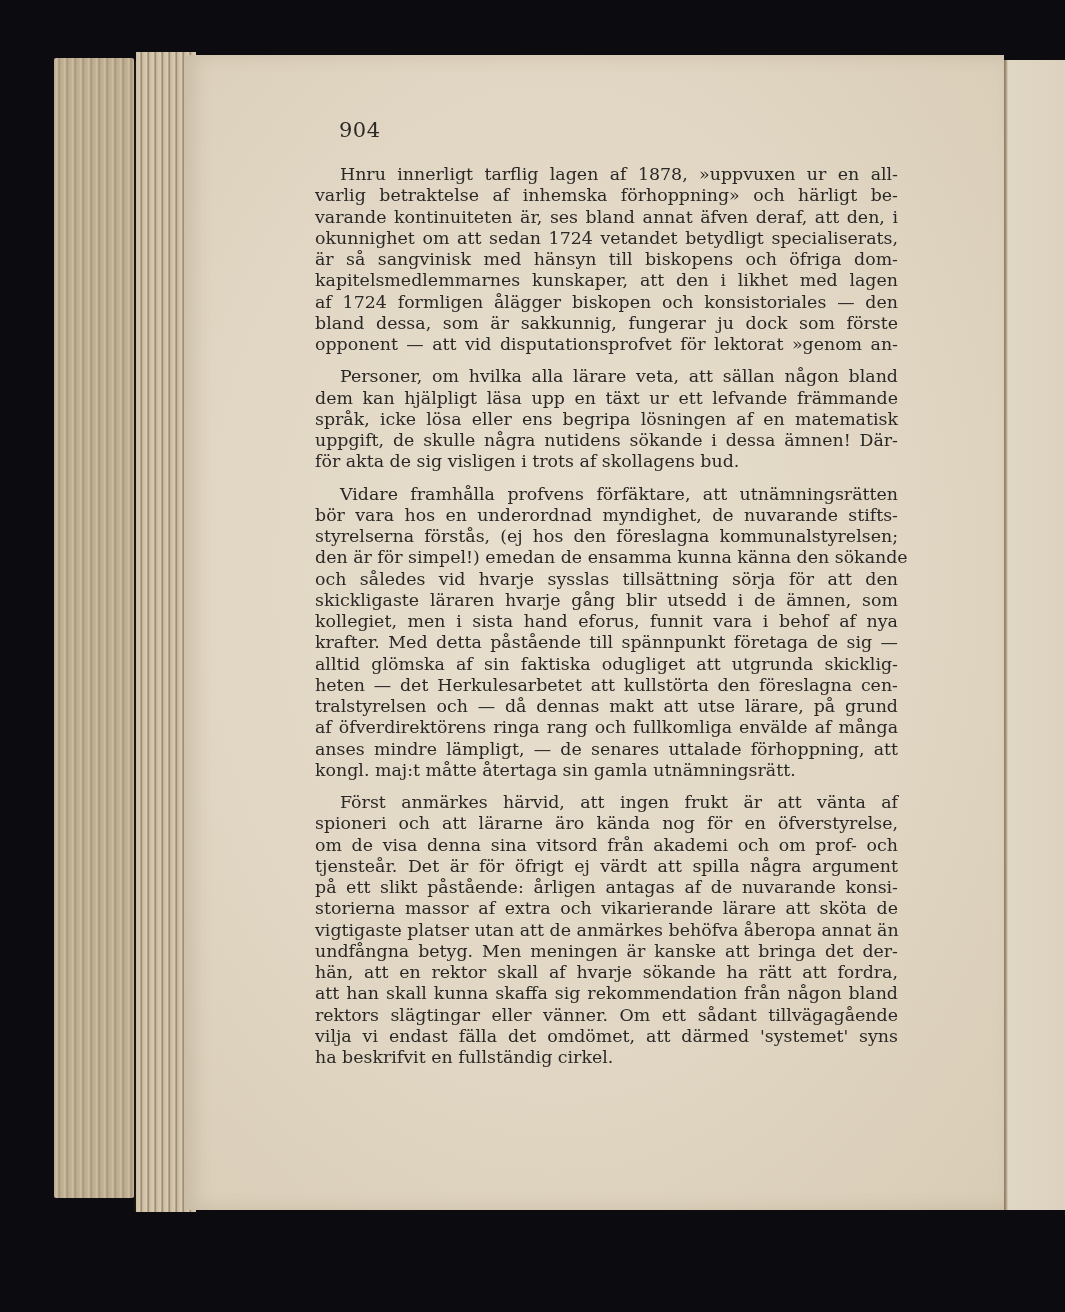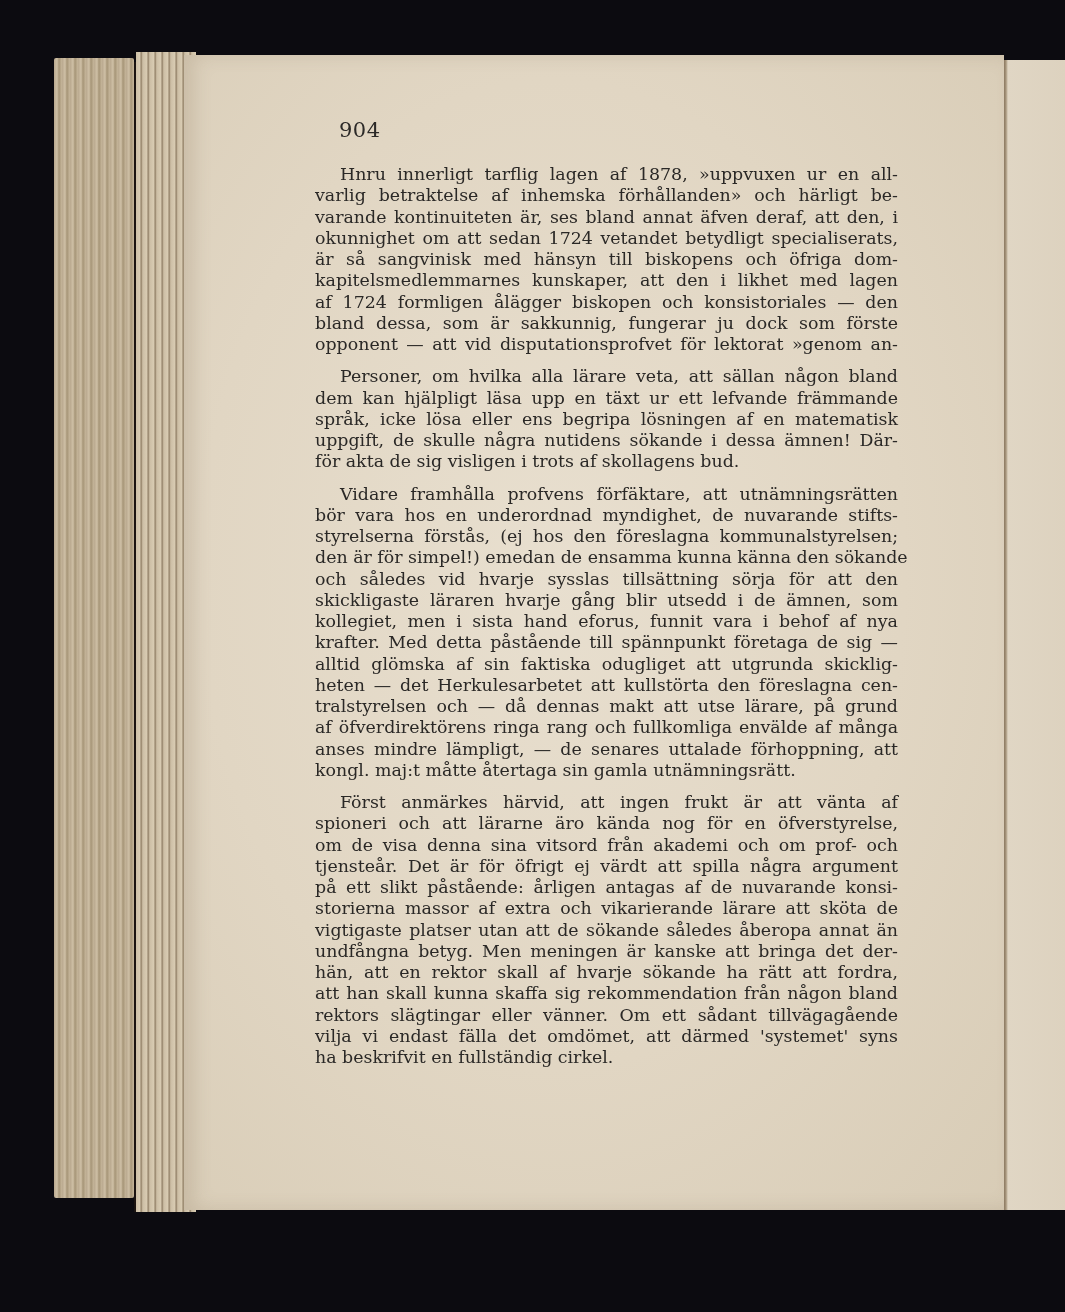"varlig betraktelse af inhemska" span.line { text: förhållanden -> förhoppning }
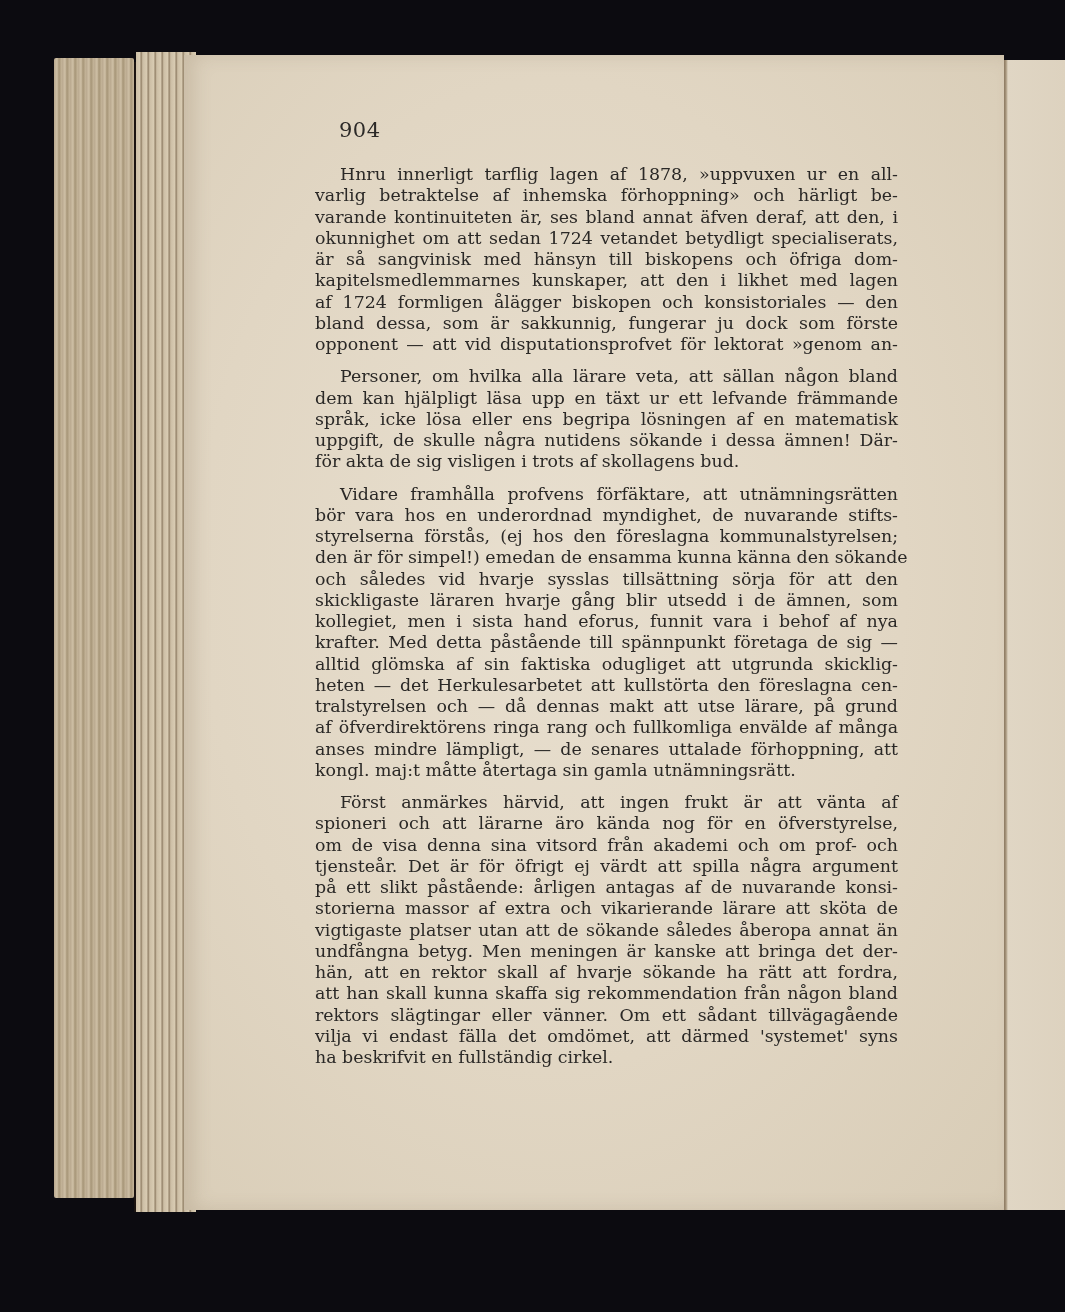"vigtigaste platser utan att de" span.line { text: sökande således -> anmärkes behöfva }
